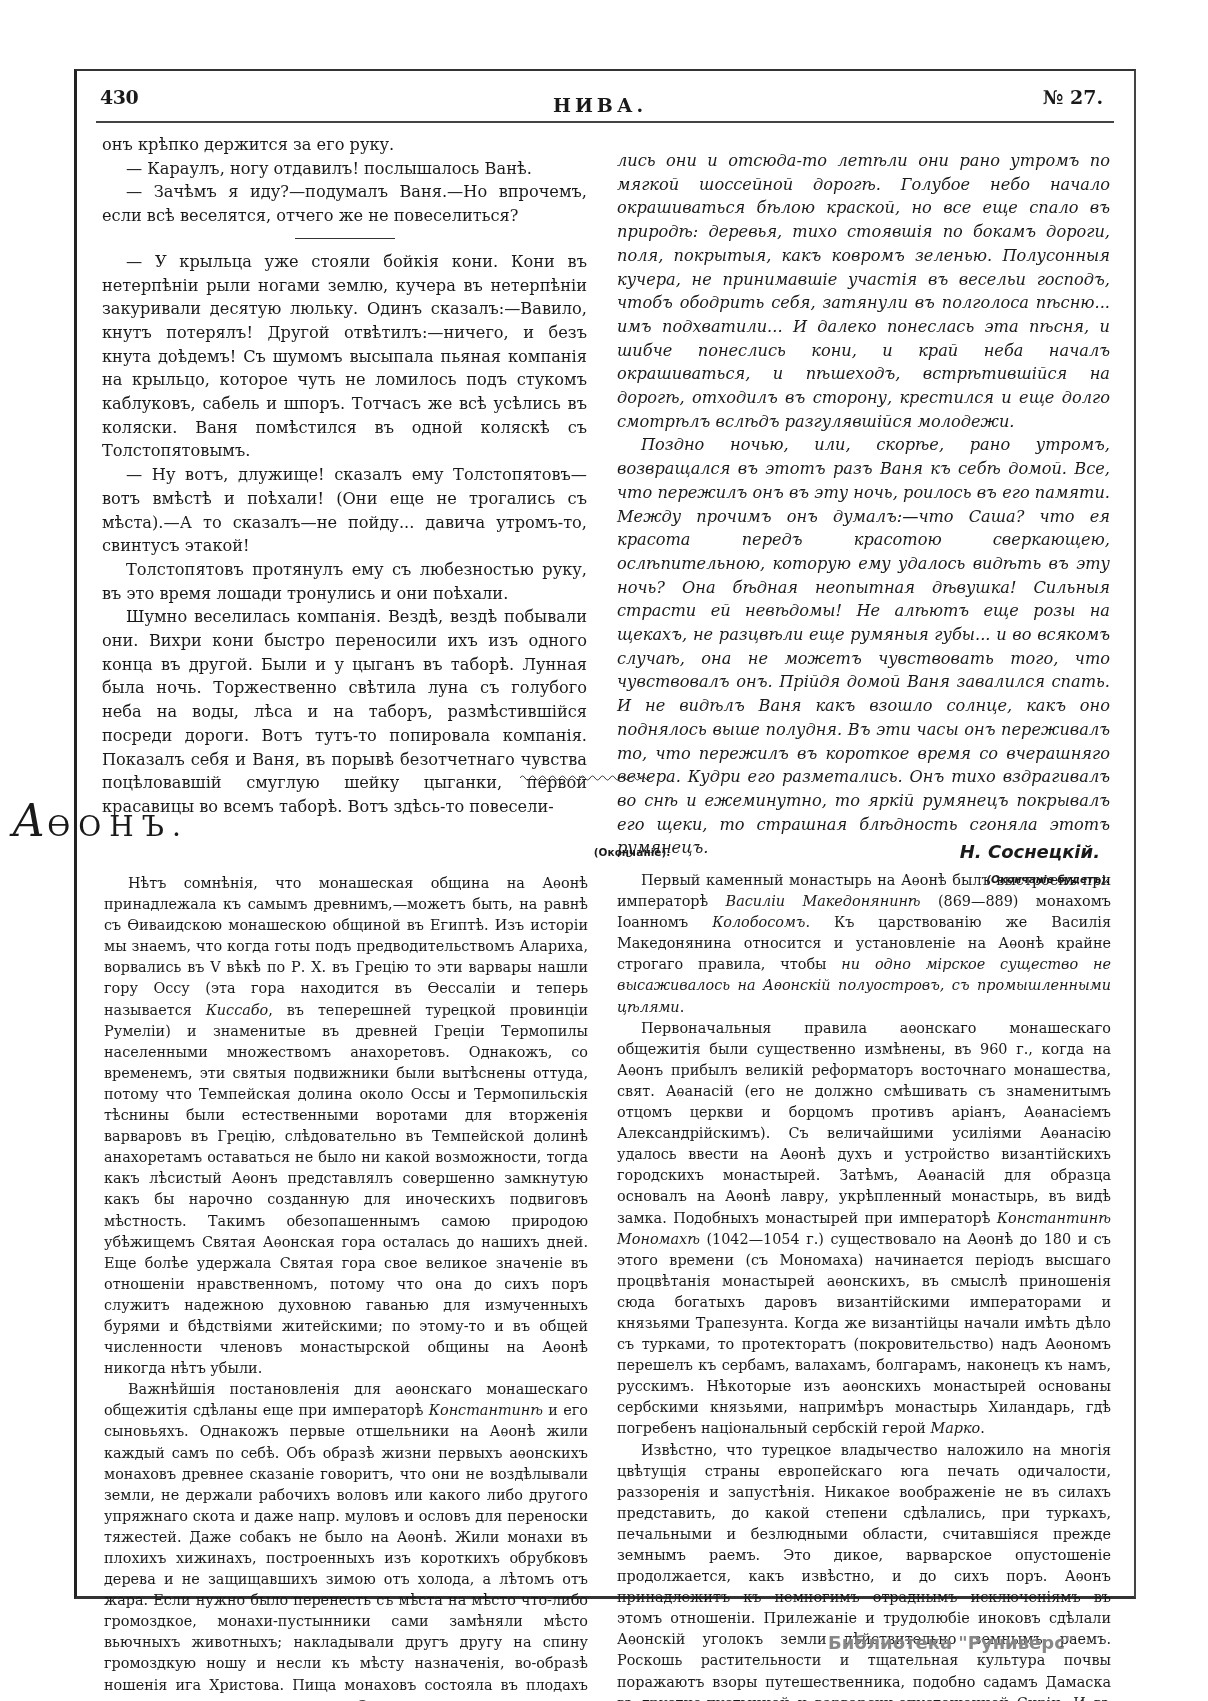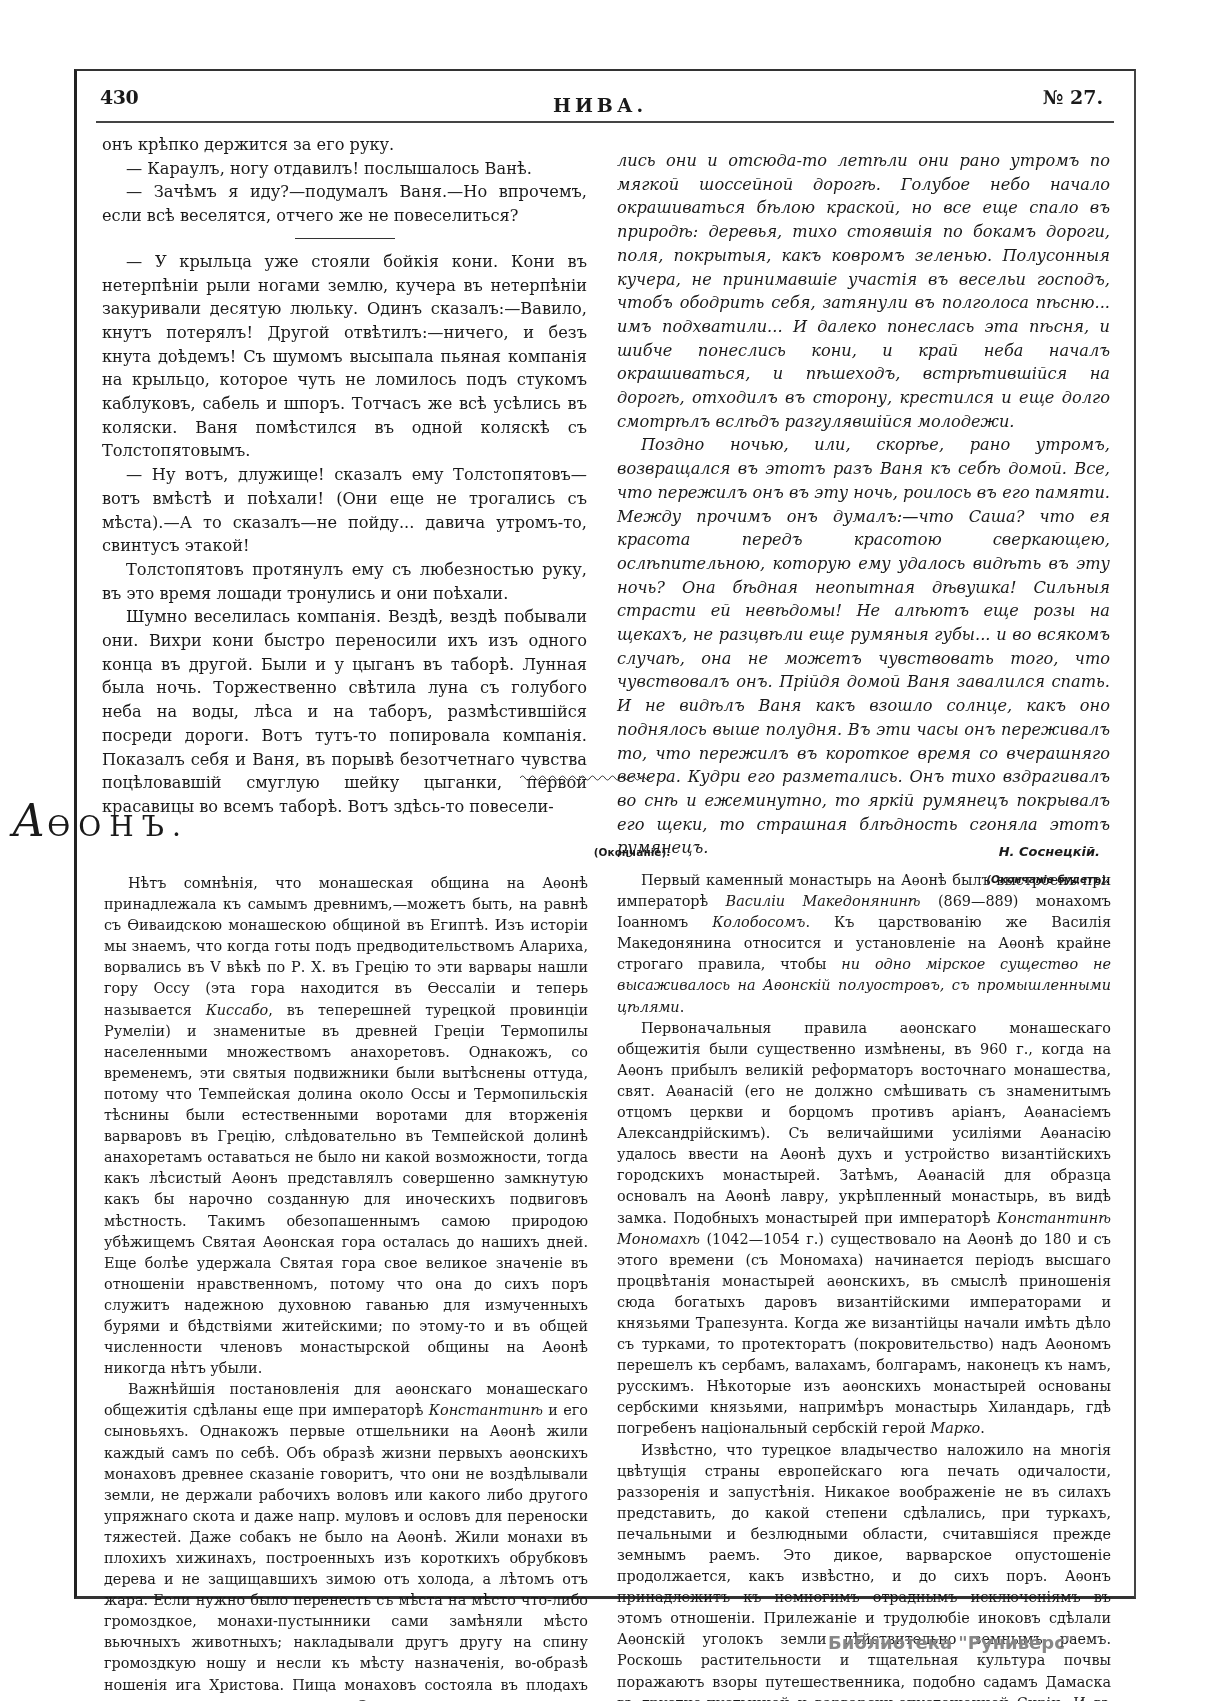"Н. Соснецкій." .signature { font-size: 13px -> 18px }
